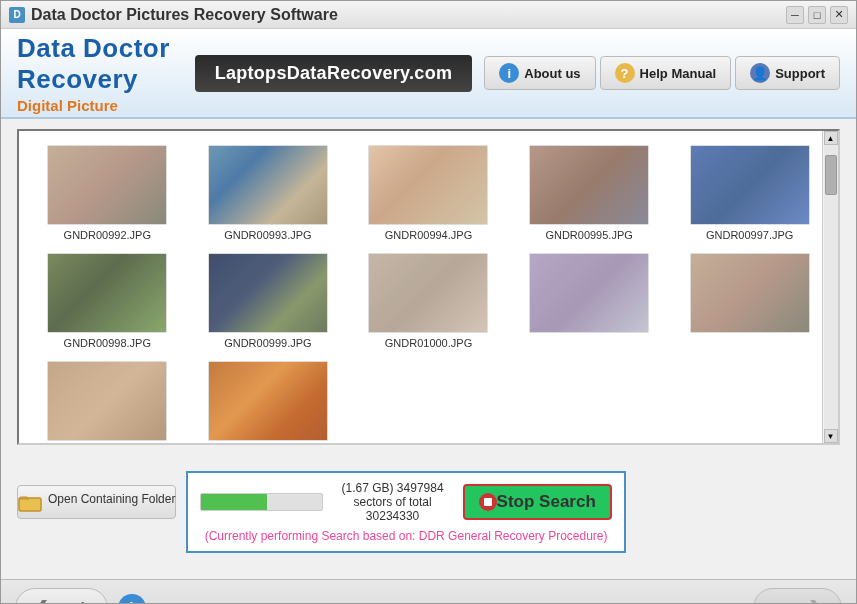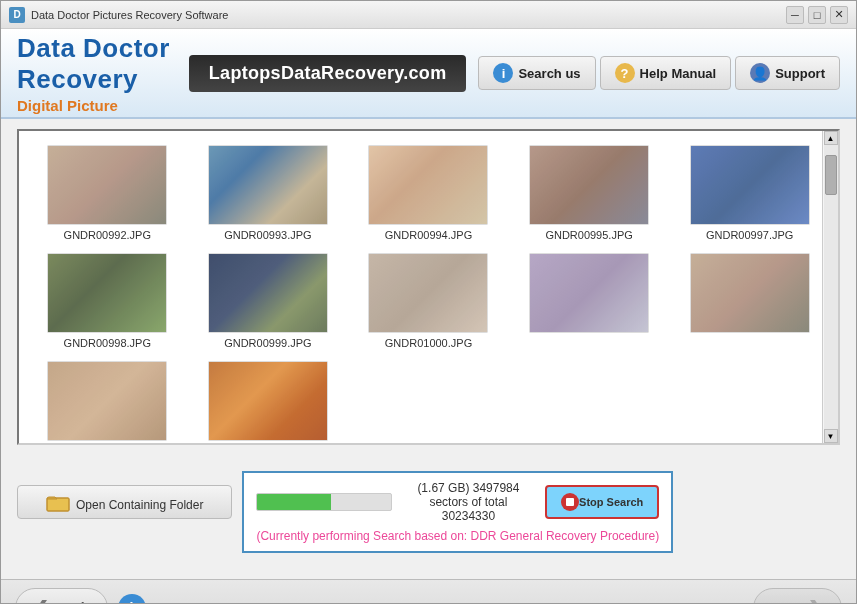"Data Doctor Pictures Recovery Software" #titlebar .title-text { font-size: 11px -> 16px; font-weight: none -> bold }
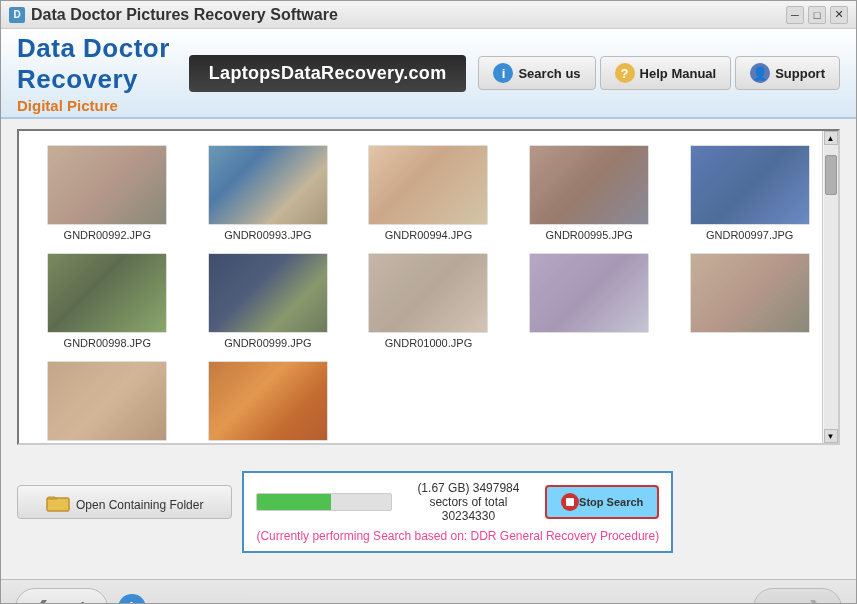"Search us" span { text: Search -> About }
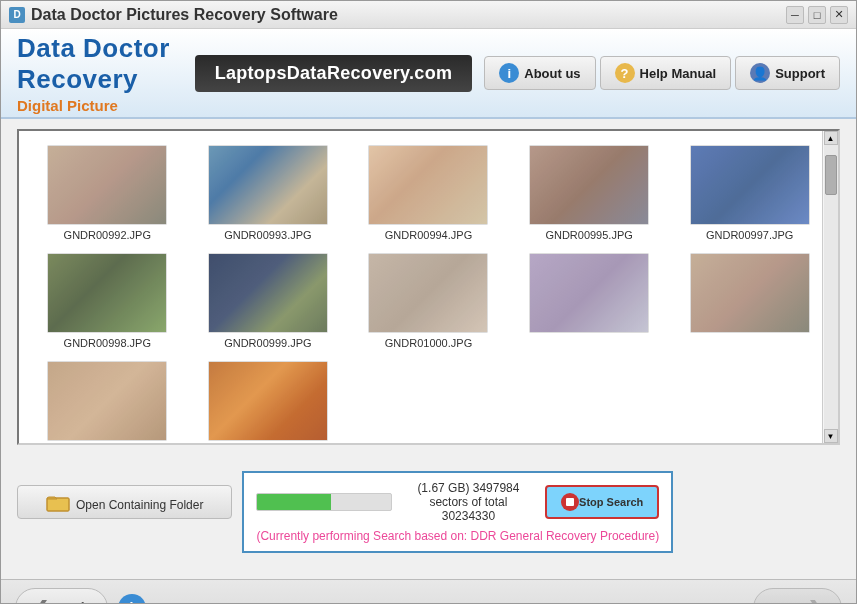"Open Containing Folder" #open-folder-btn { align-items: flex-end -> flex-start; padding: 6px 28px -> 6px 0 }
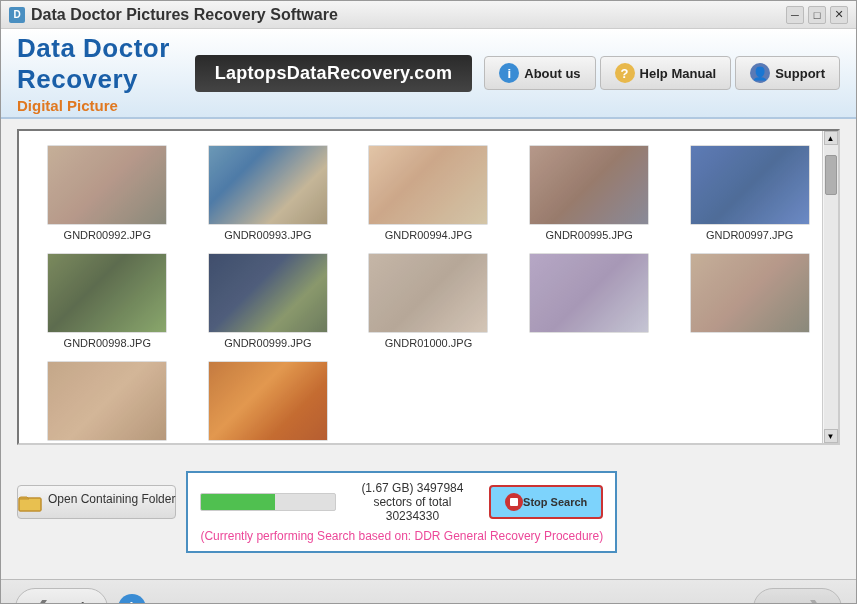"Stop Search" #stop-btn { background: #7dd3fc -> #22c55e; font-size: 11px -> 17px }
